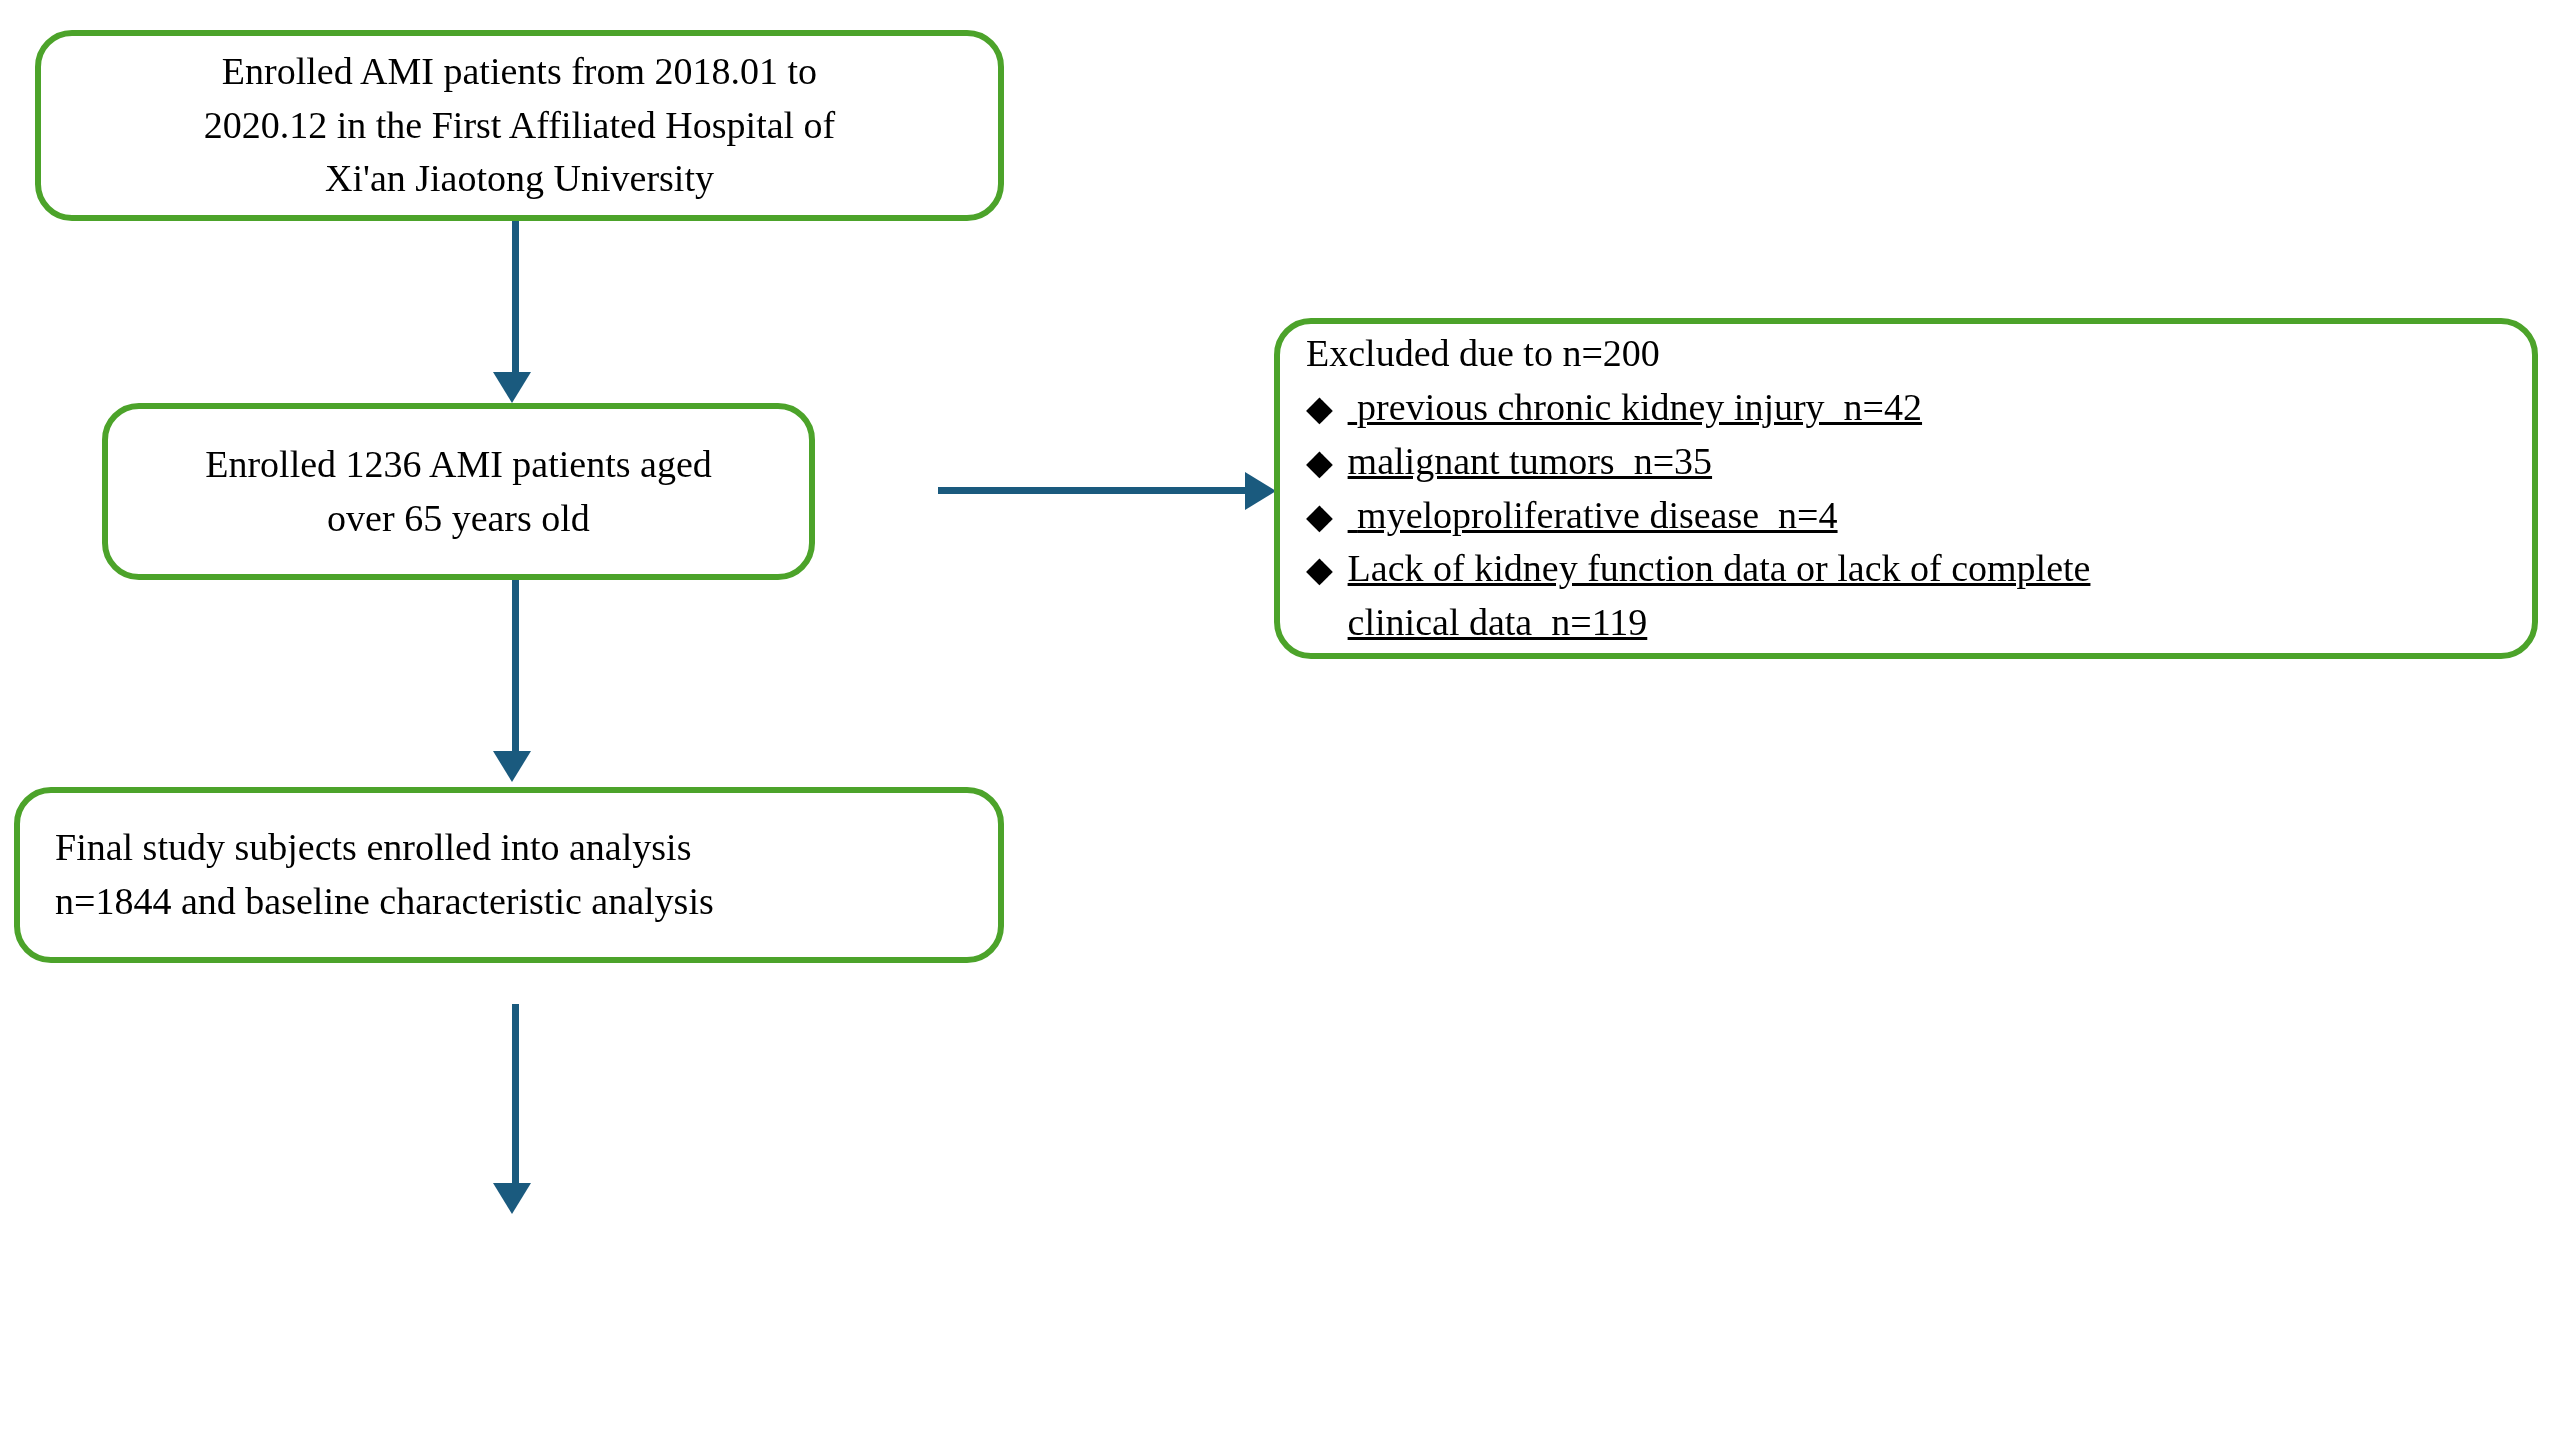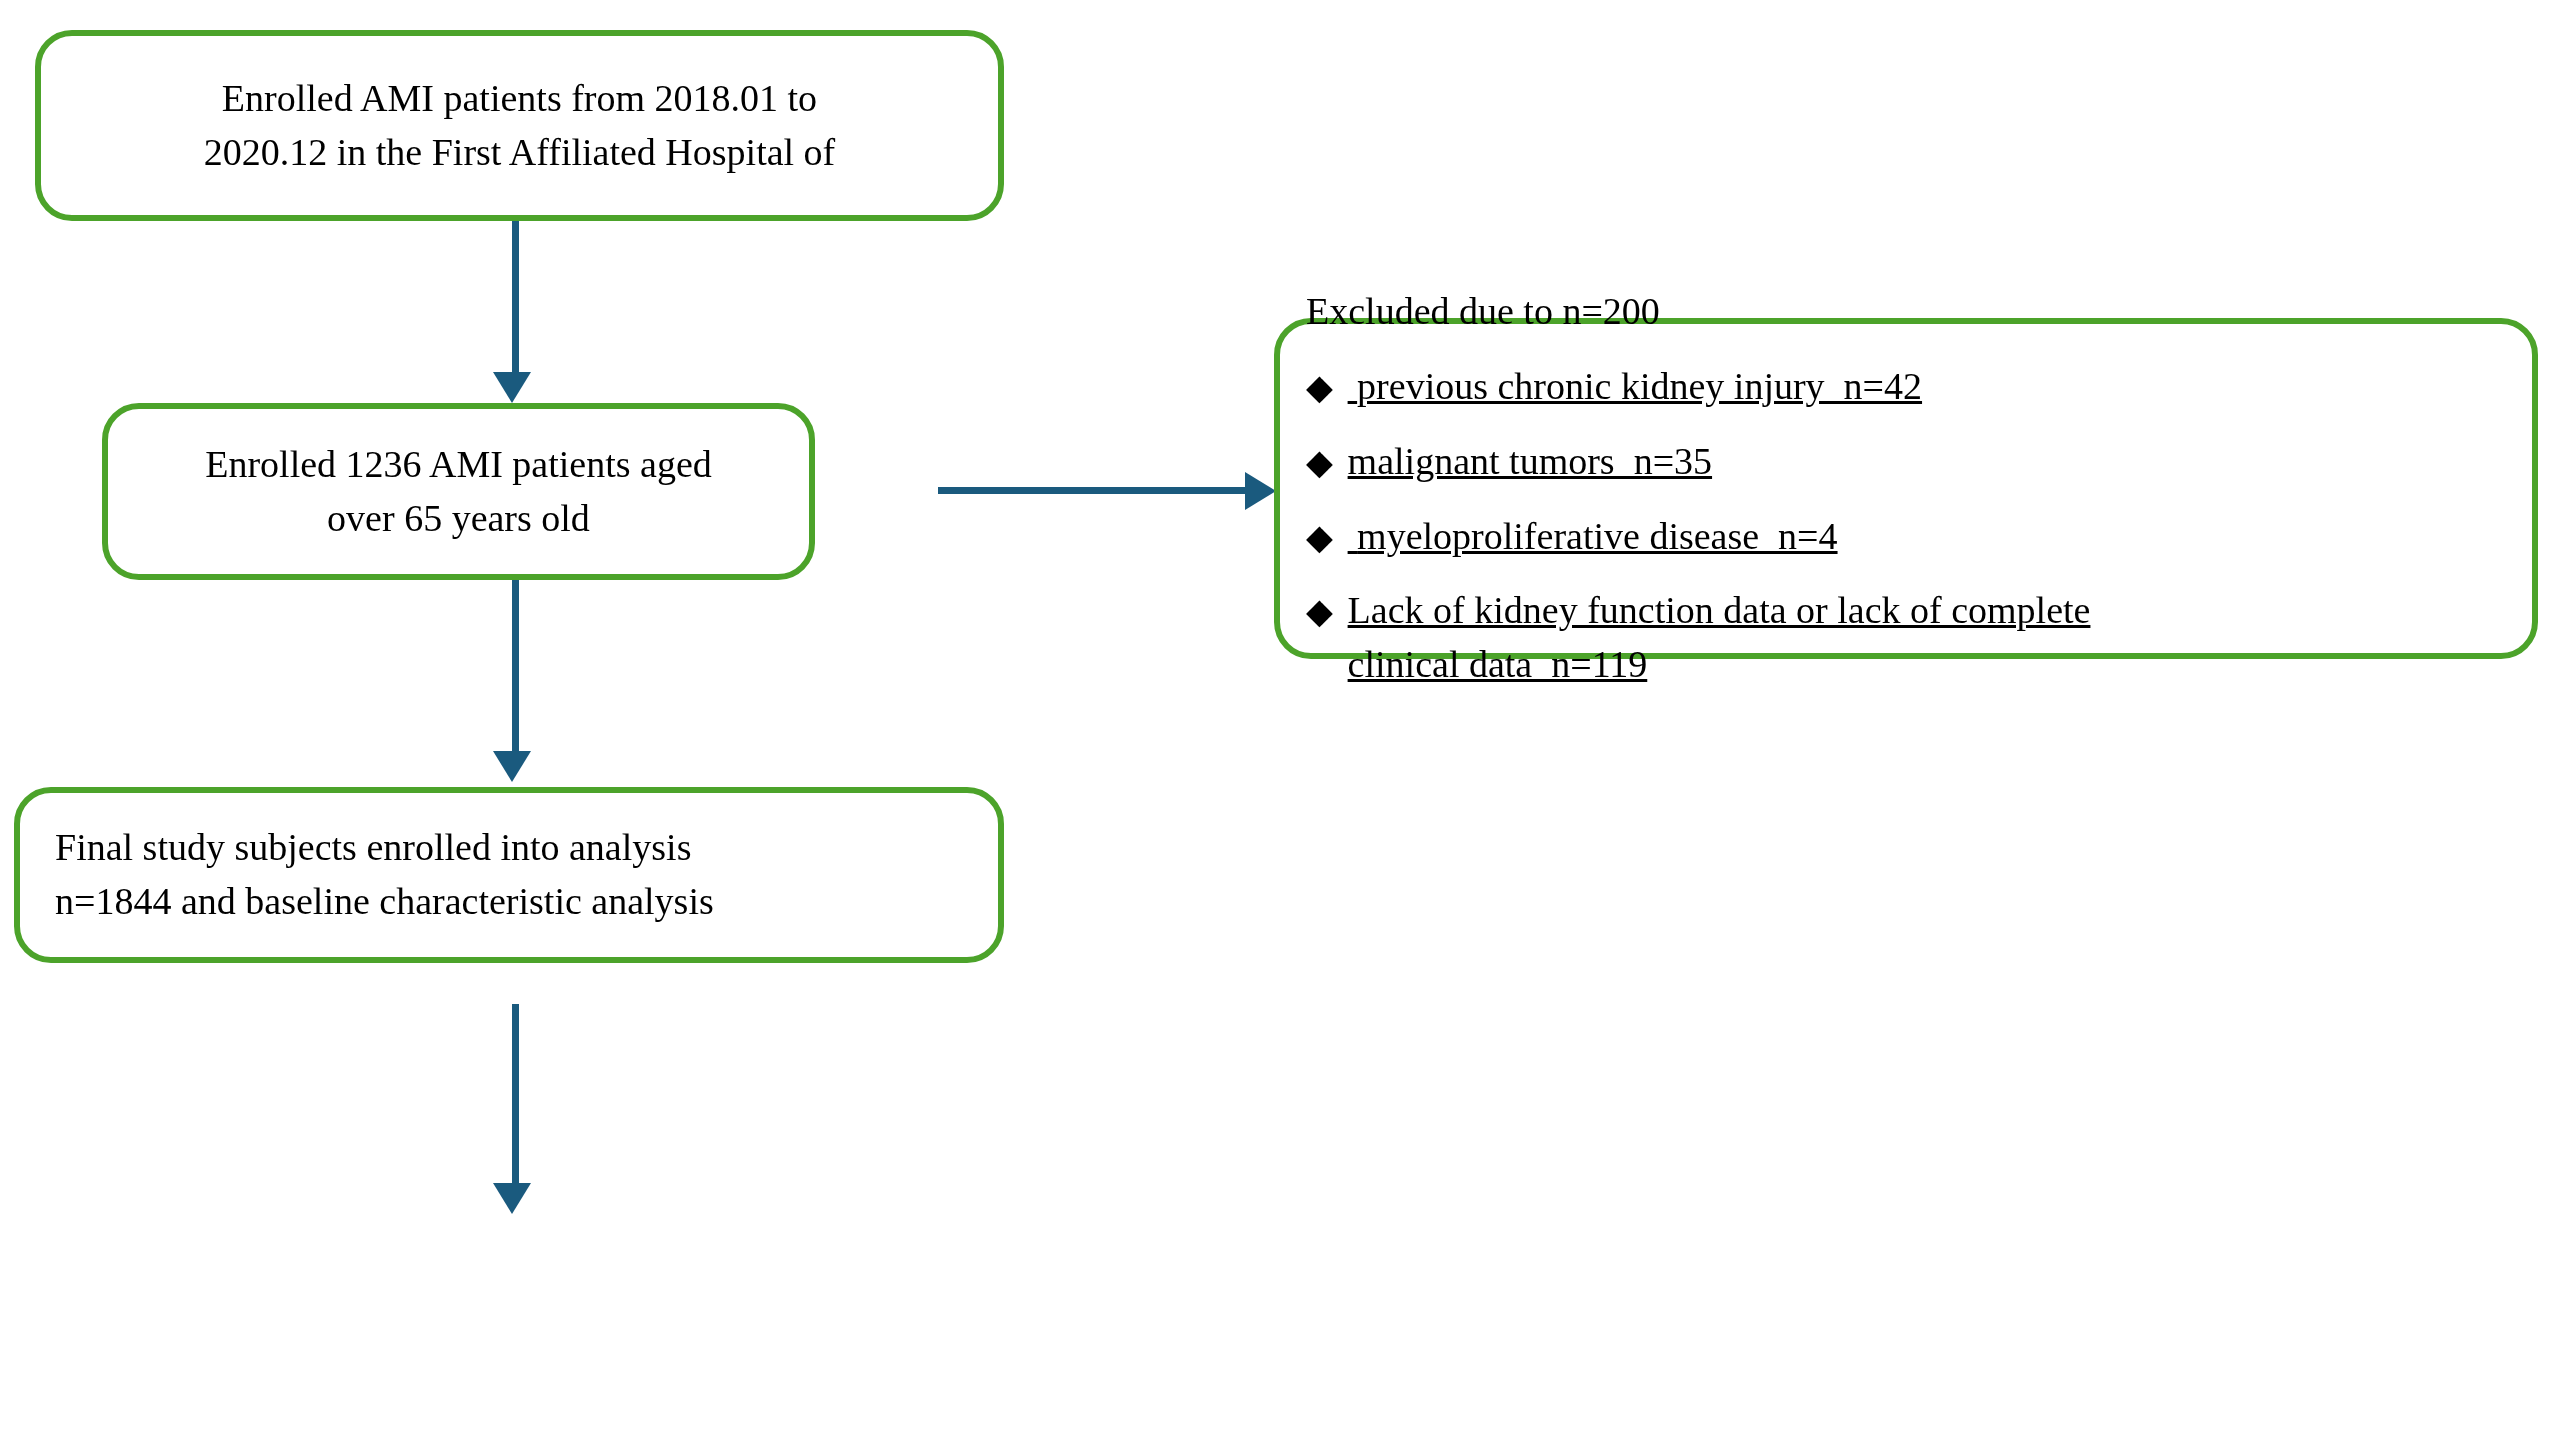"Xi'an Jiaotong University" span.line { html: none -> <span>Xi'an Jiaotong University</span> }
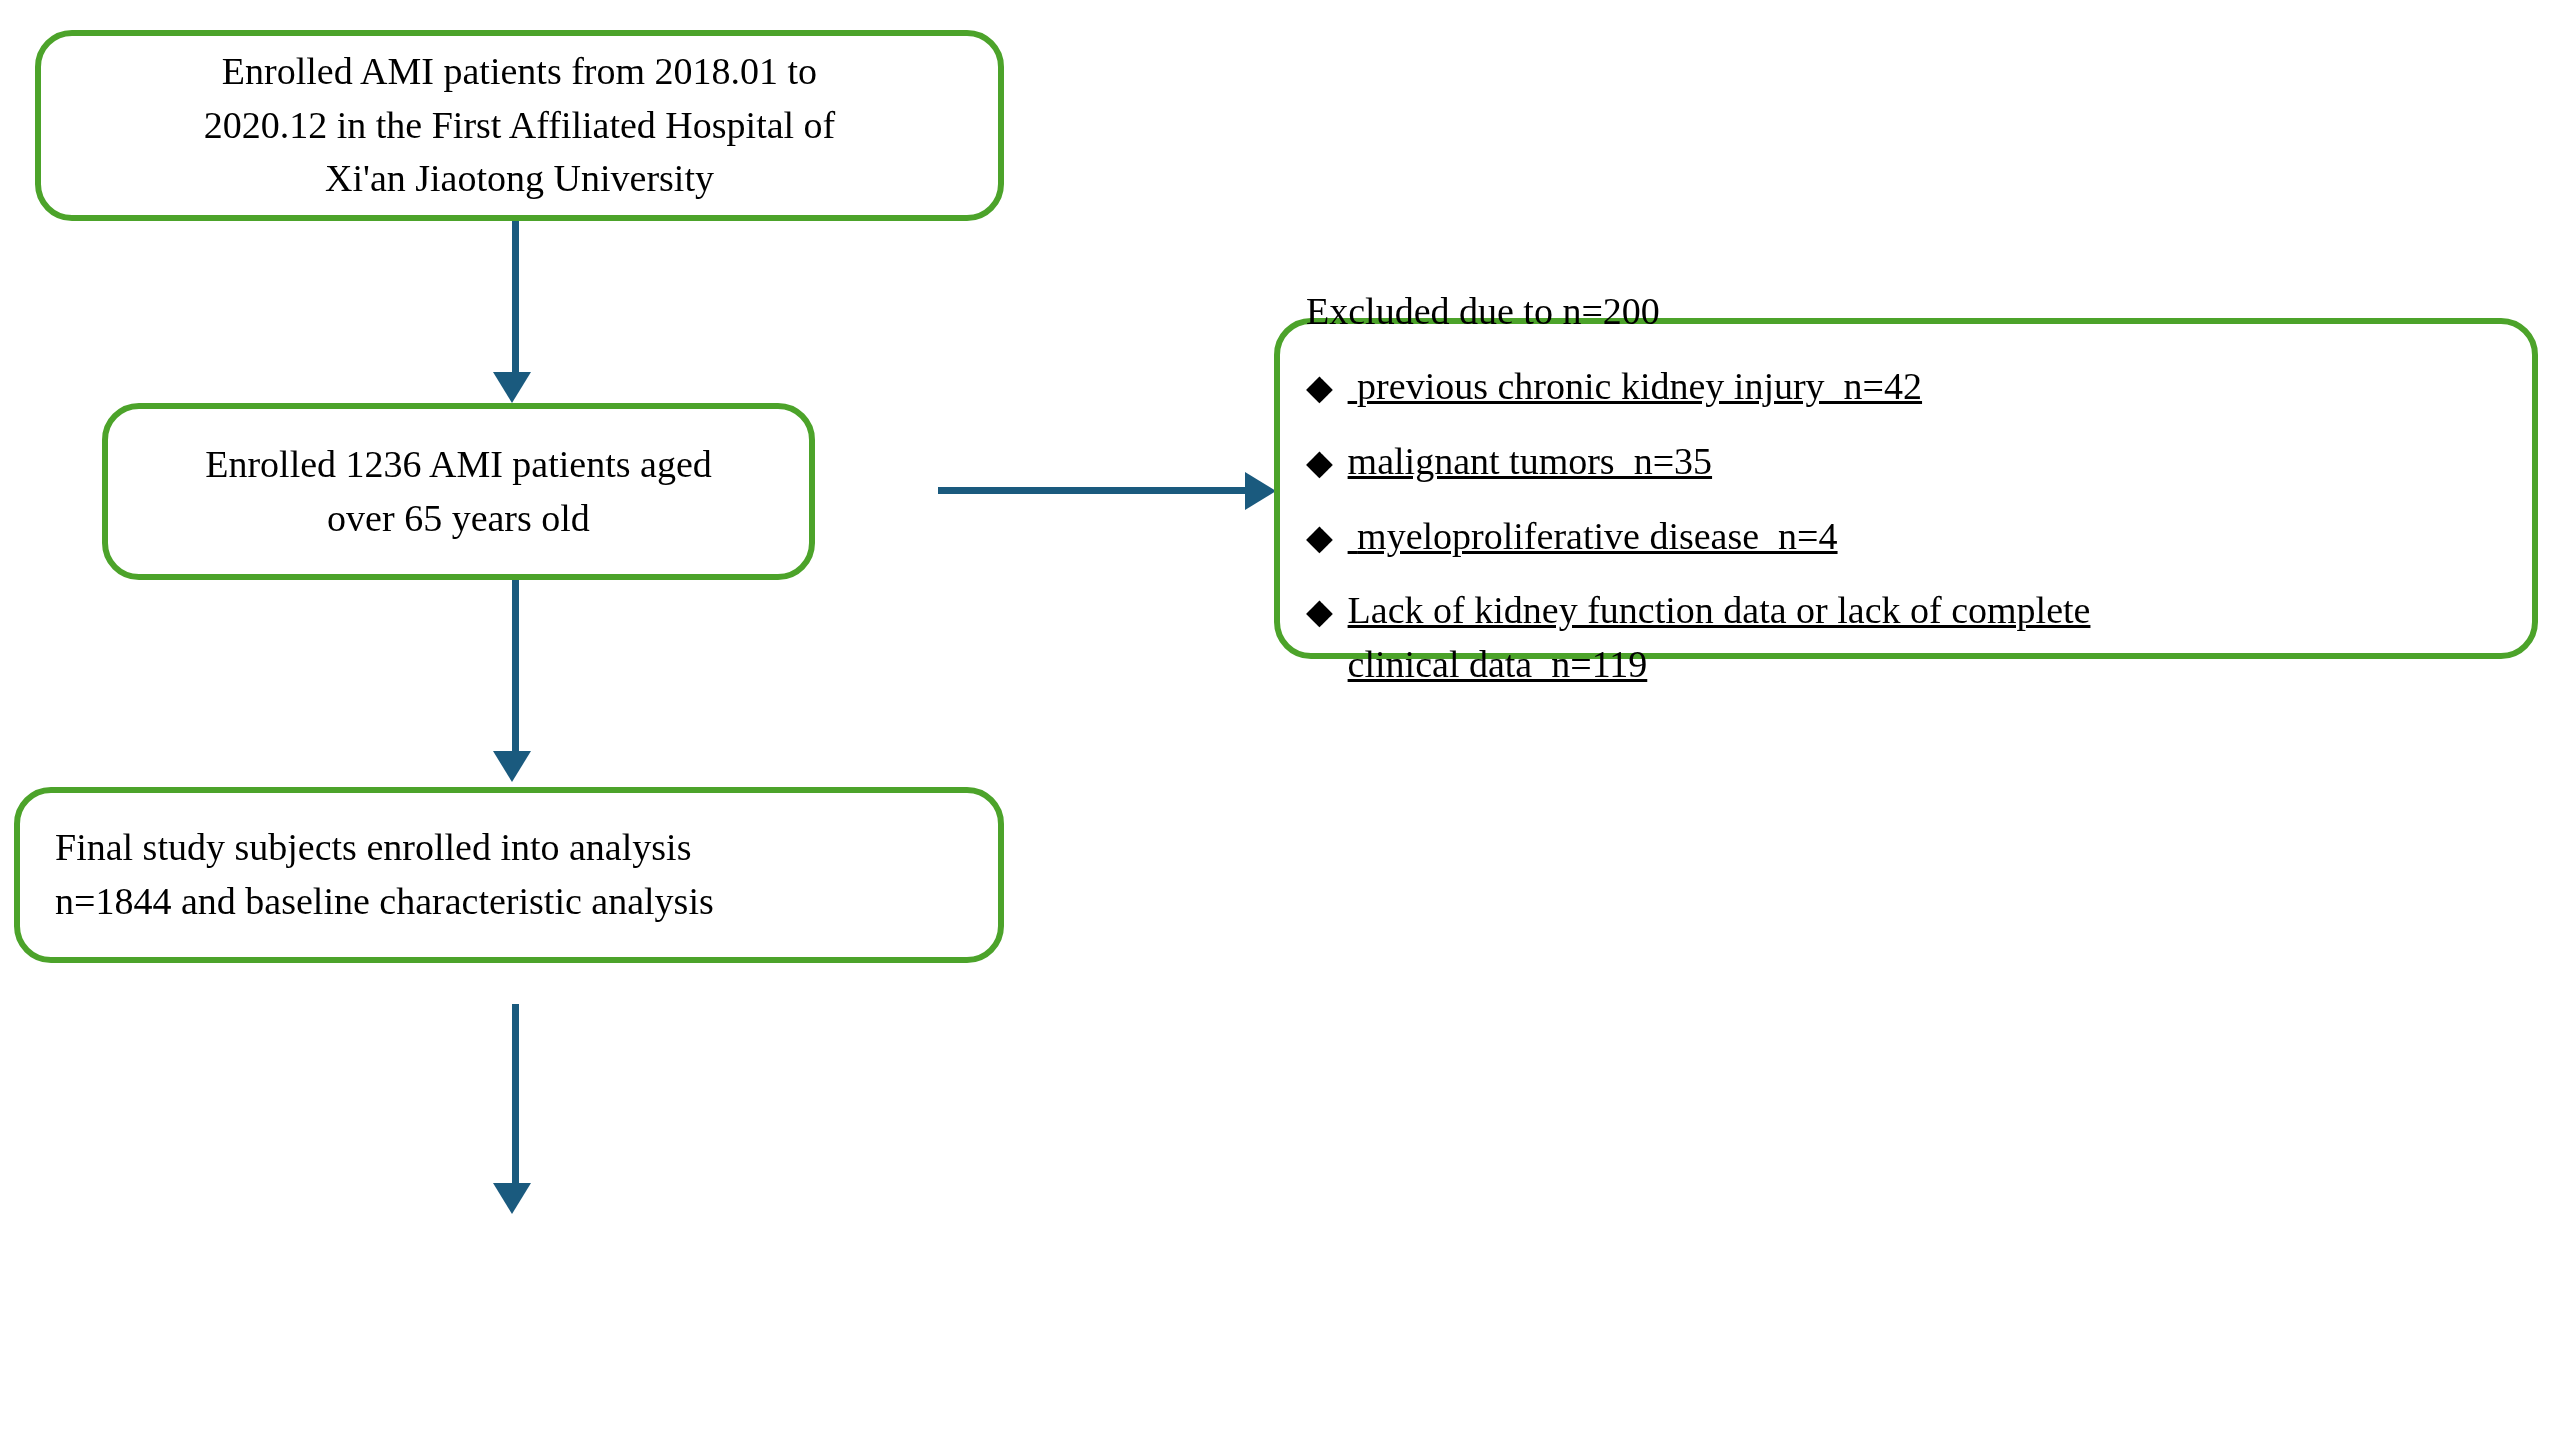"Excluded due to n=200" .node.left { gap: 21px -> none }
